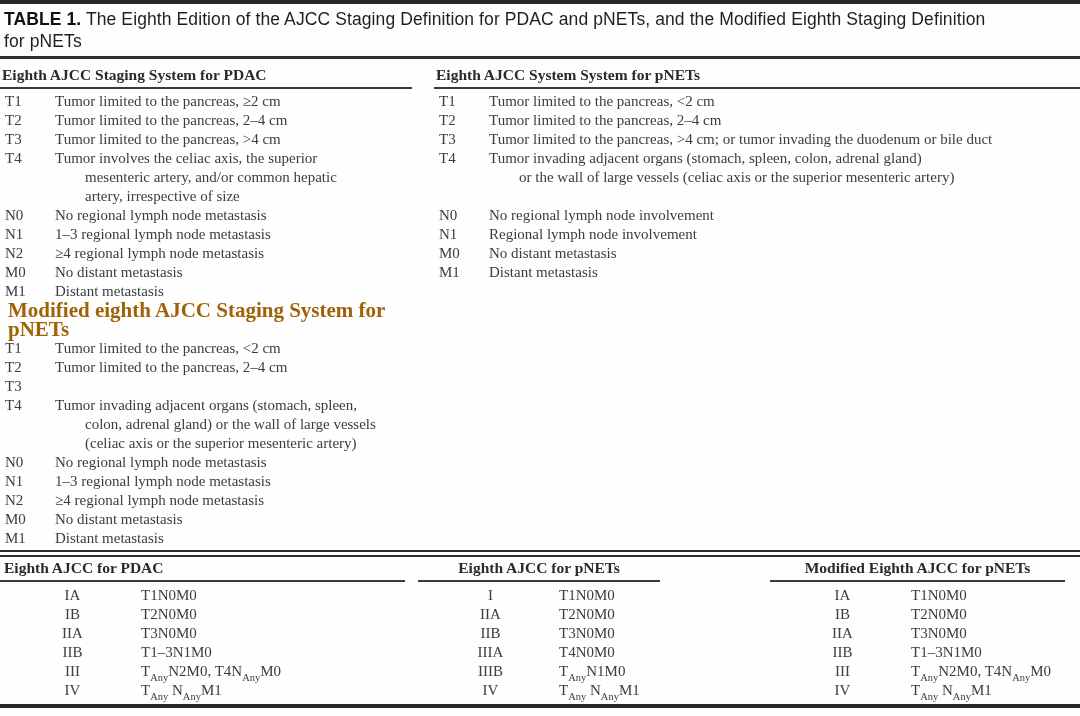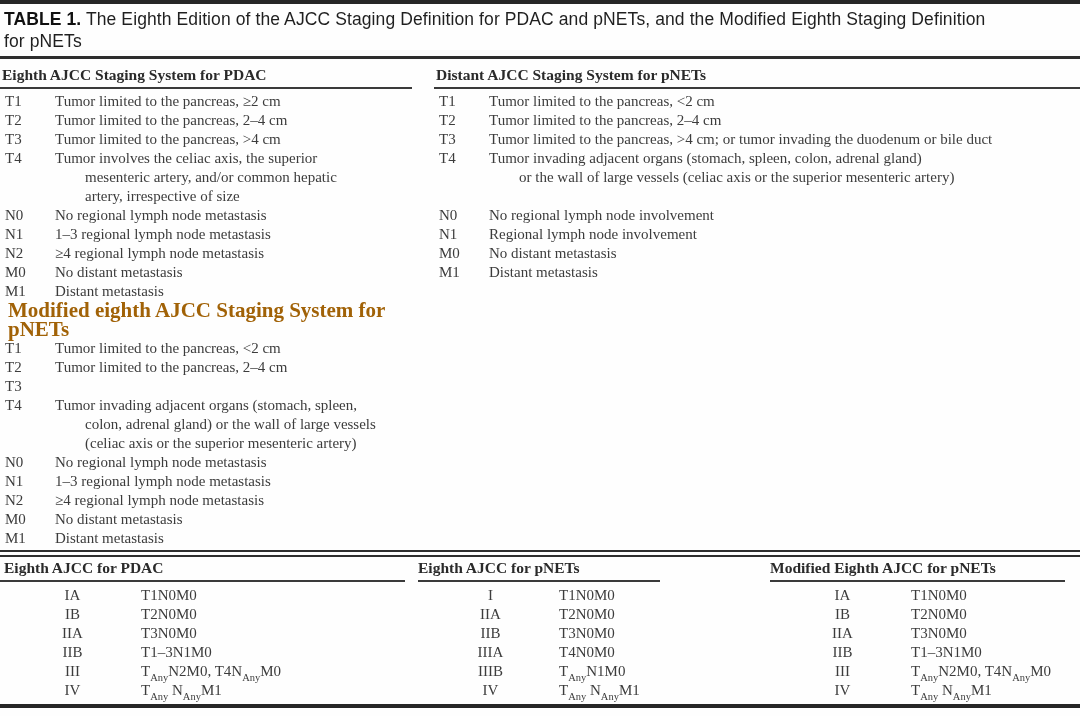"Distant AJCC Staging System for" div.col-header { text: Distant AJCC Staging -> Eighth AJCC System }
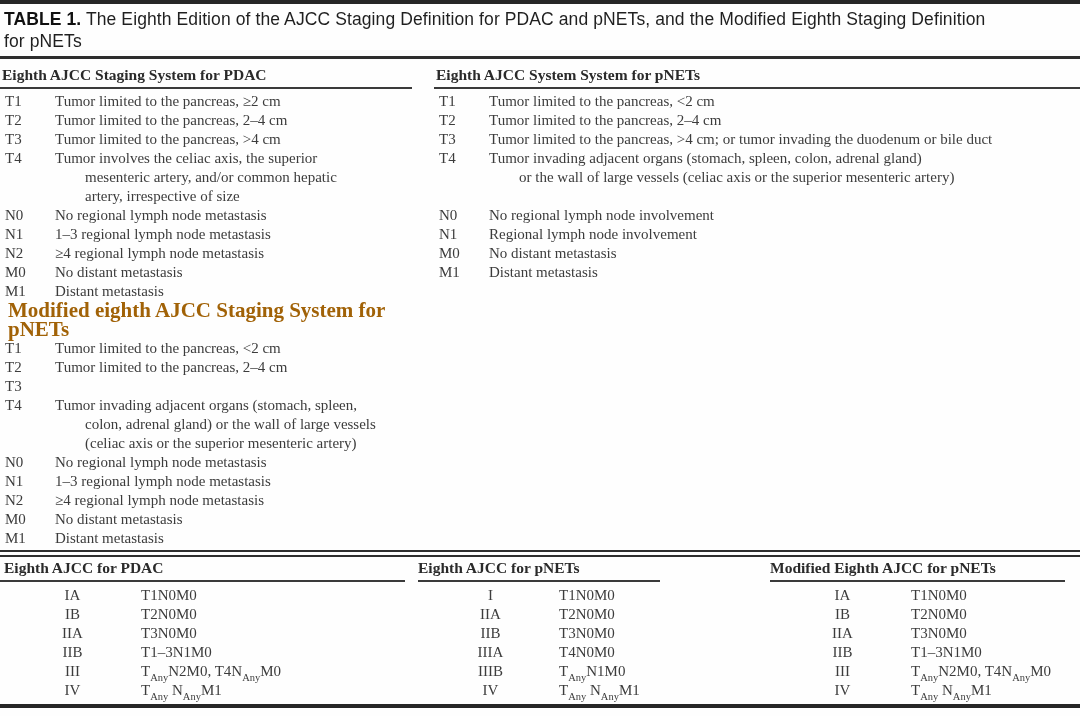"Eighth AJCC for pNETs" .st-1 .st-header, .st-2 .st-header { text-align: left -> center }
